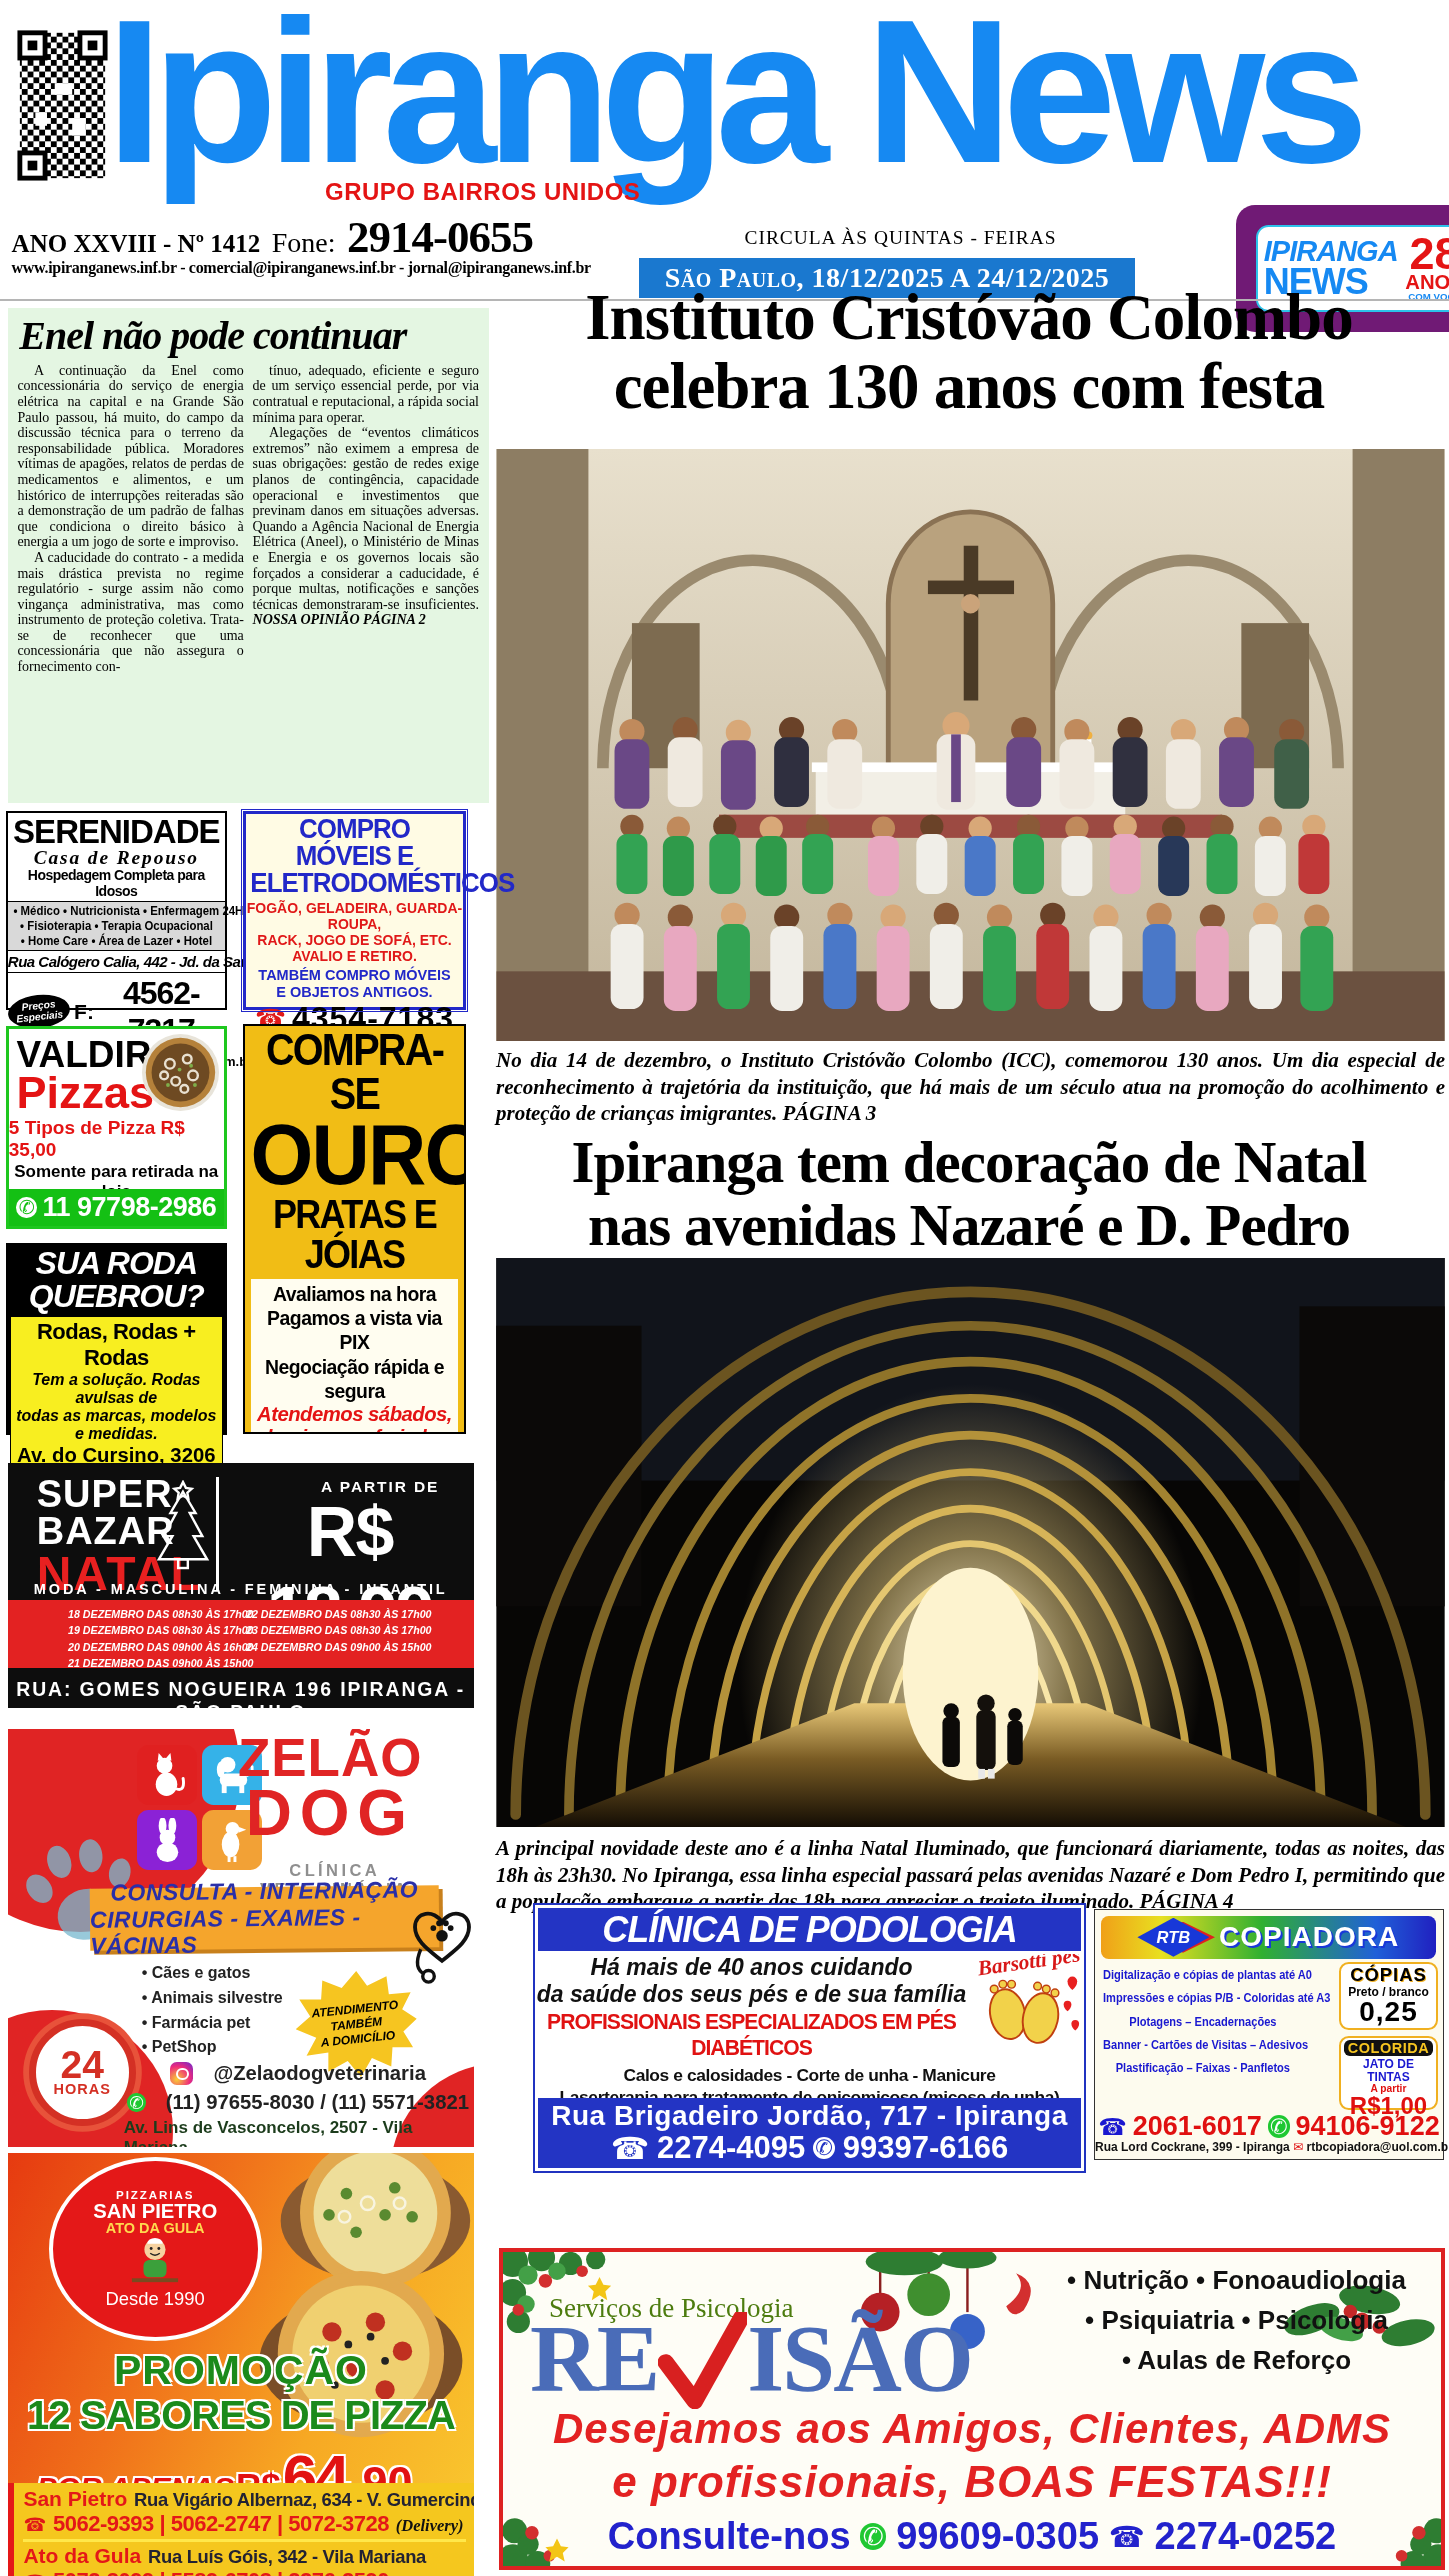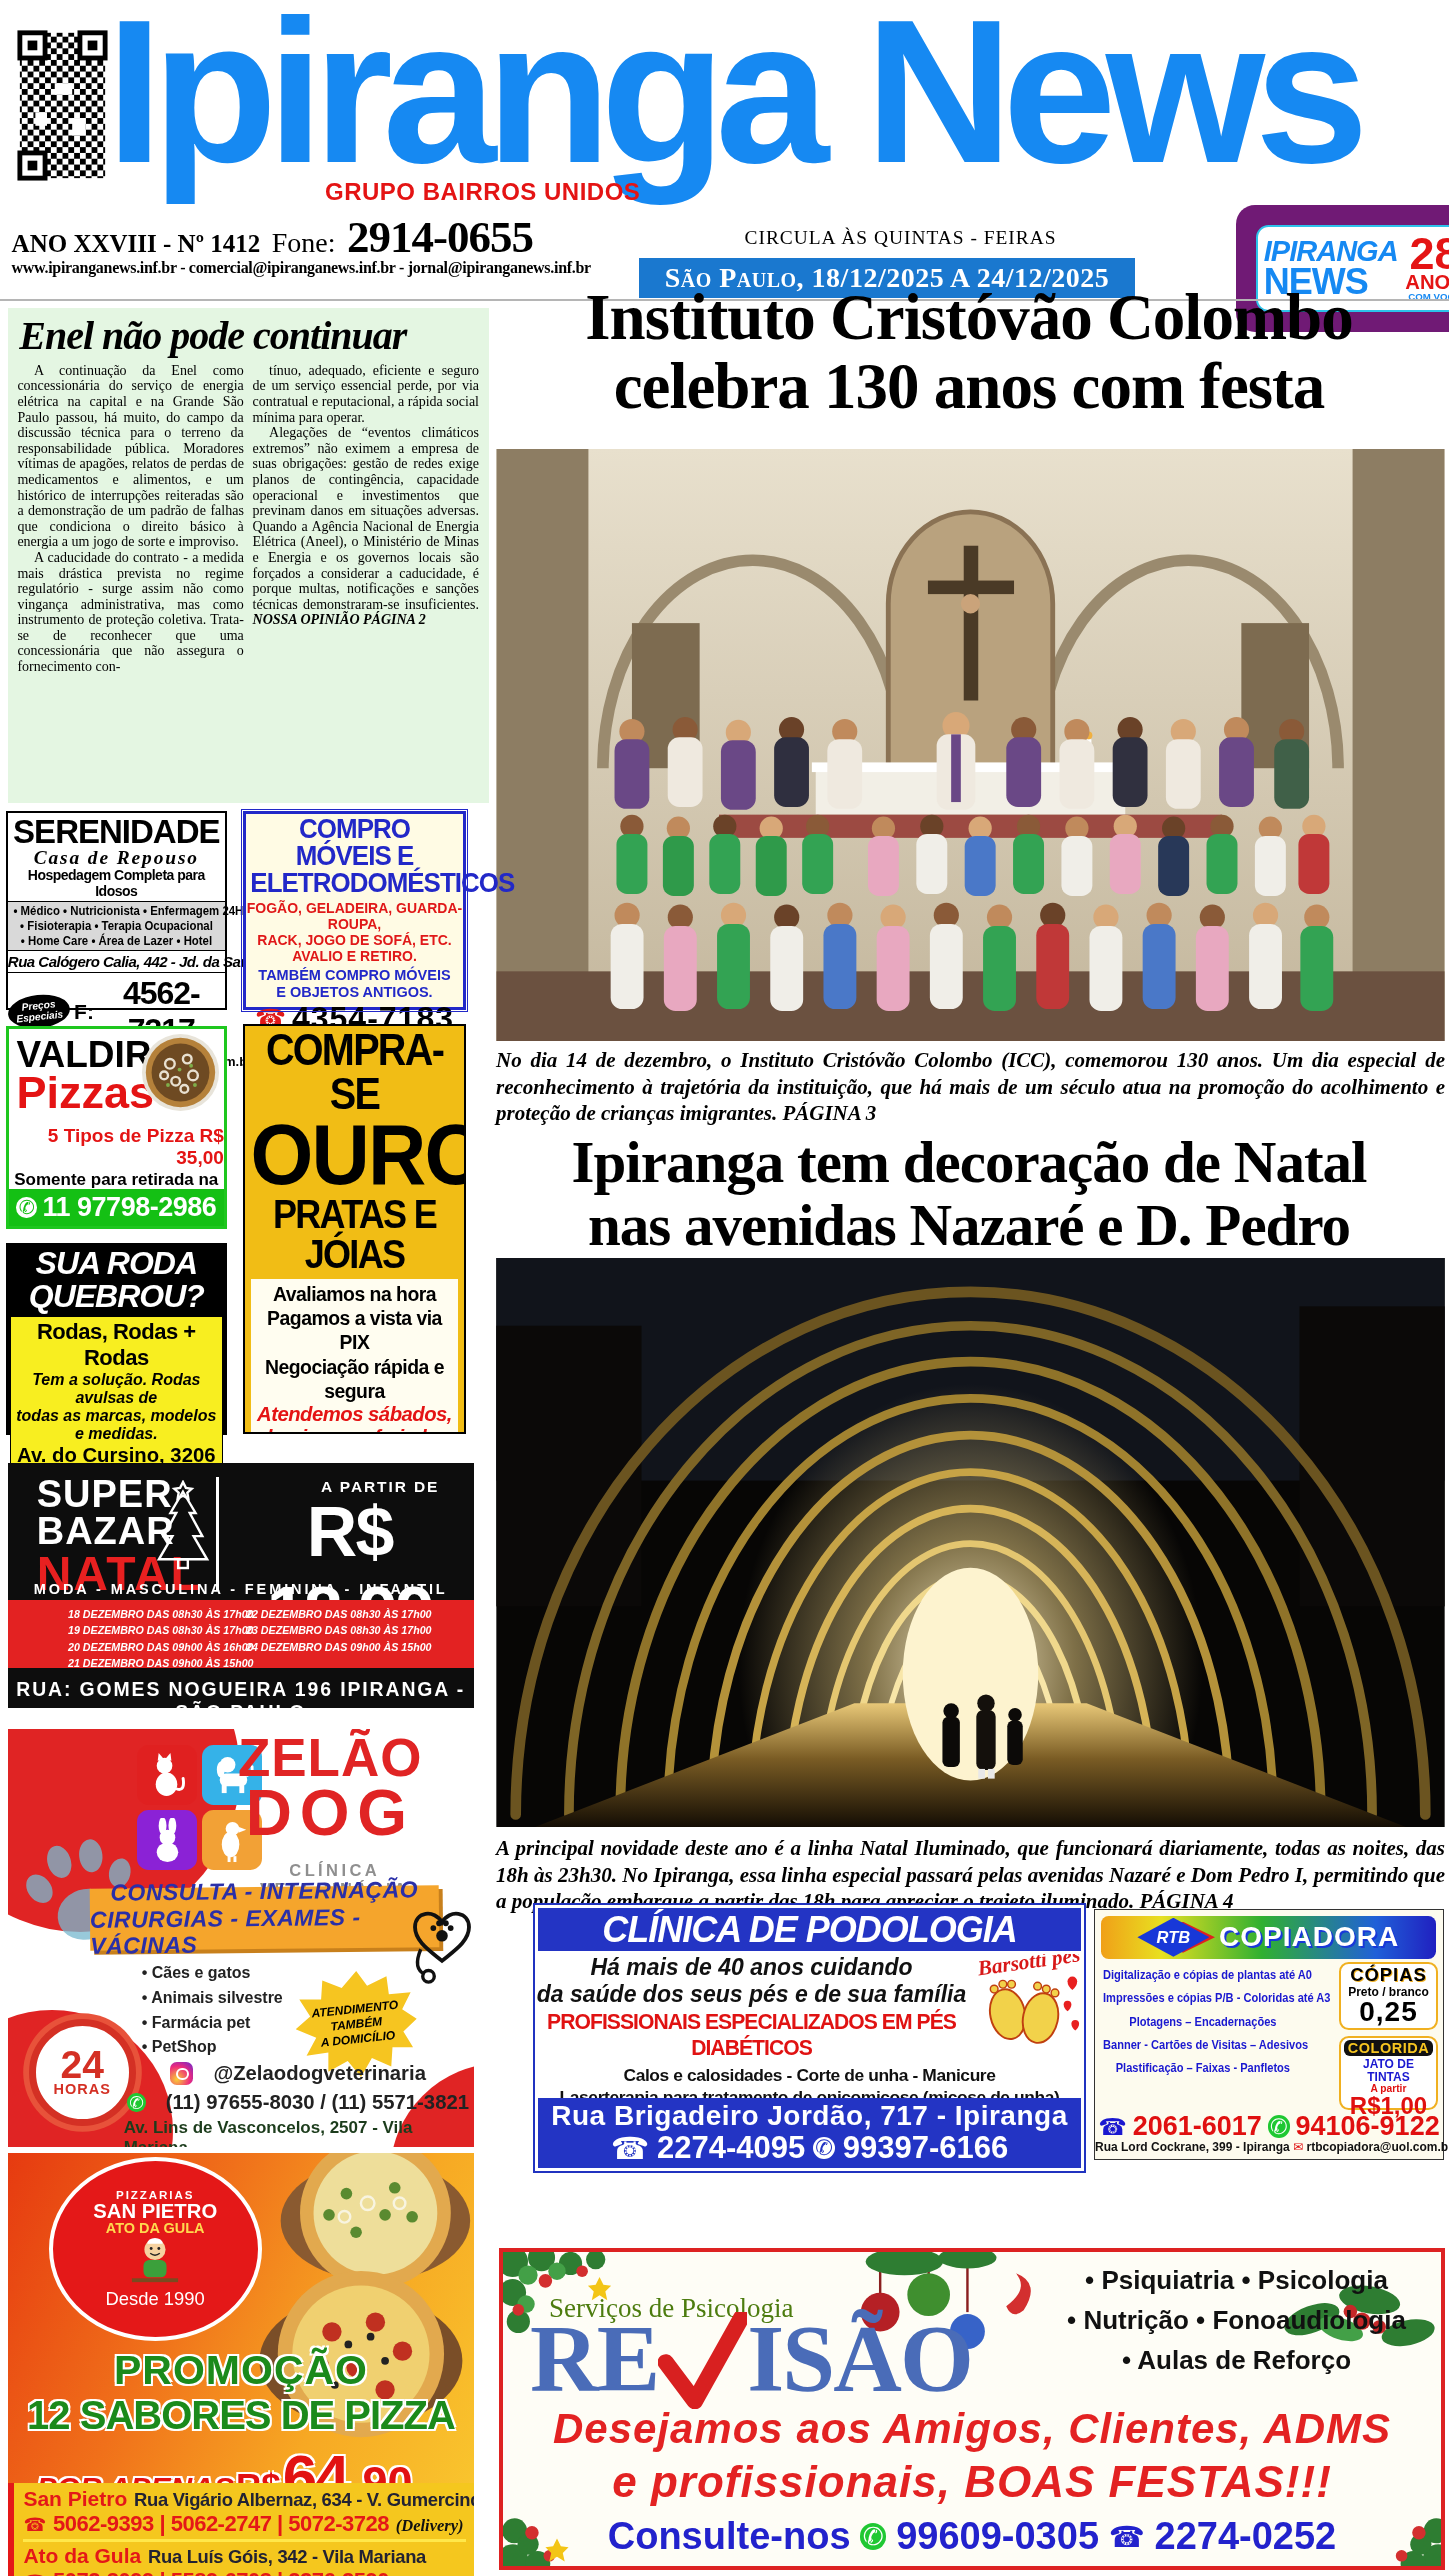"5 Tipos de Pizza R$" .va-offer { margin-top: 10px -> 2px; text-align: right -> left }
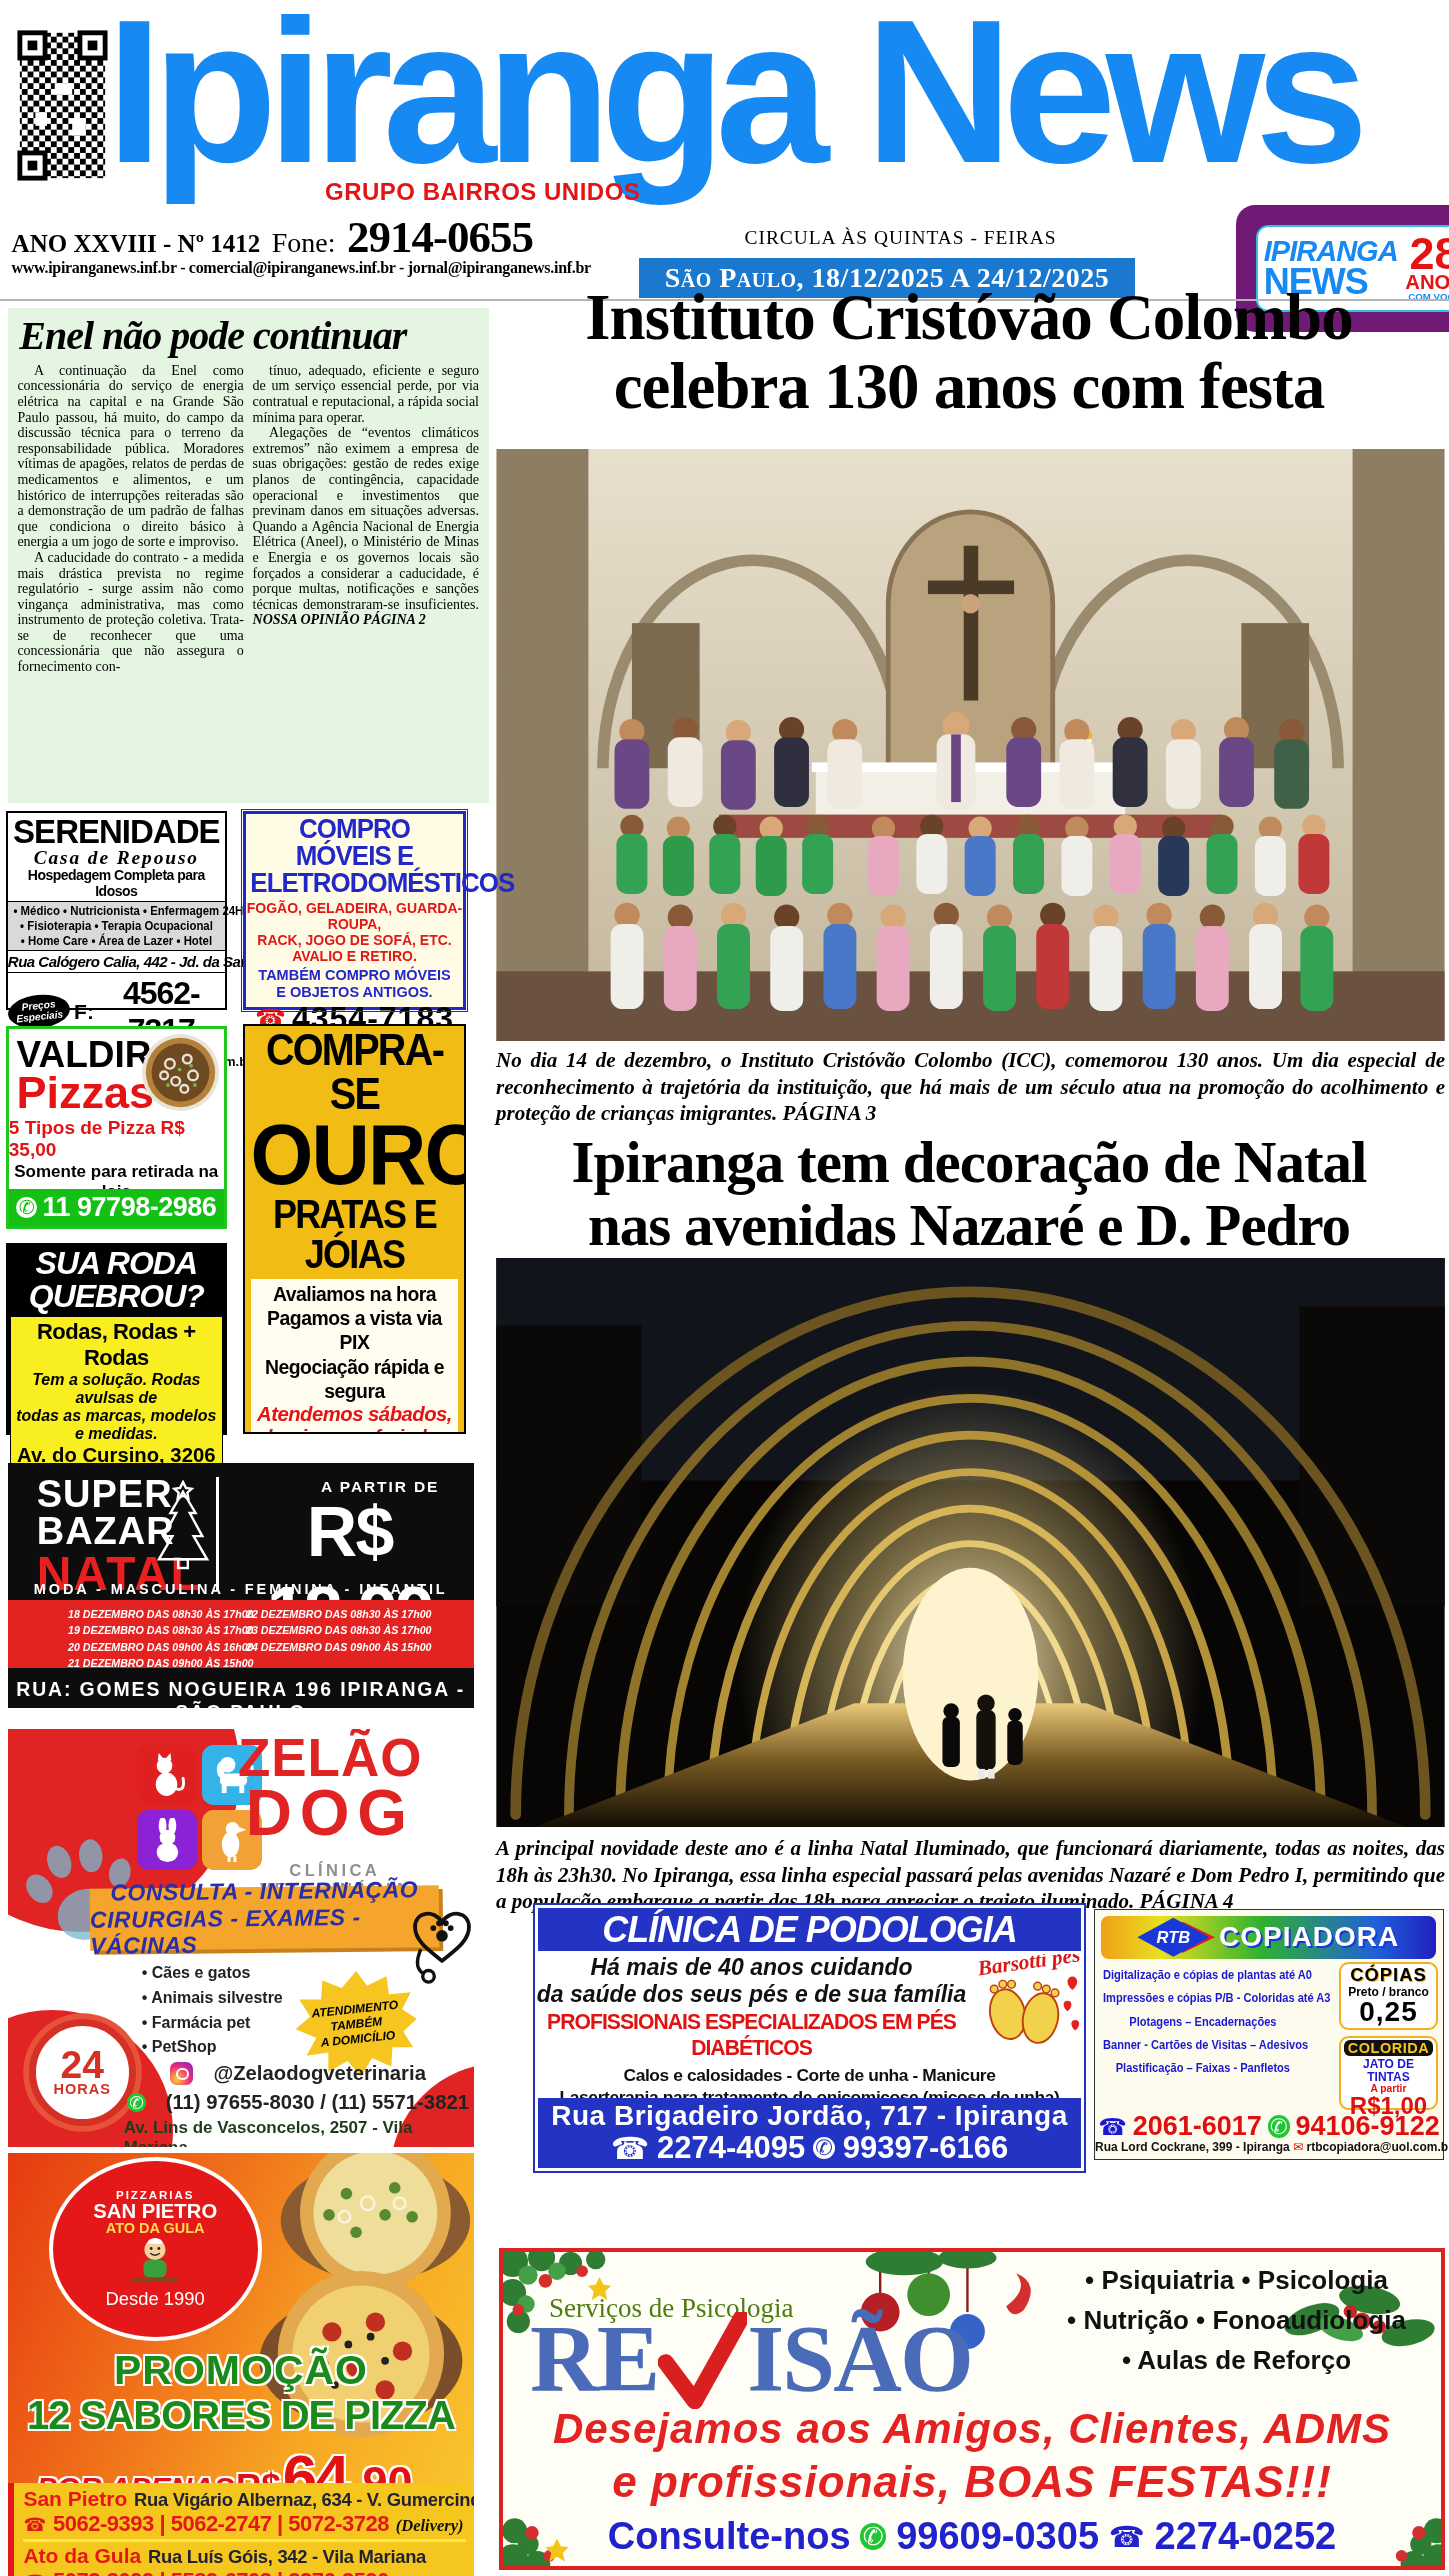"• Psiquiatria • Psicologia" div { order: before "• Nutrição • Fonoaudiologia" -> after "• Nutrição • Fonoaudiologia" }
